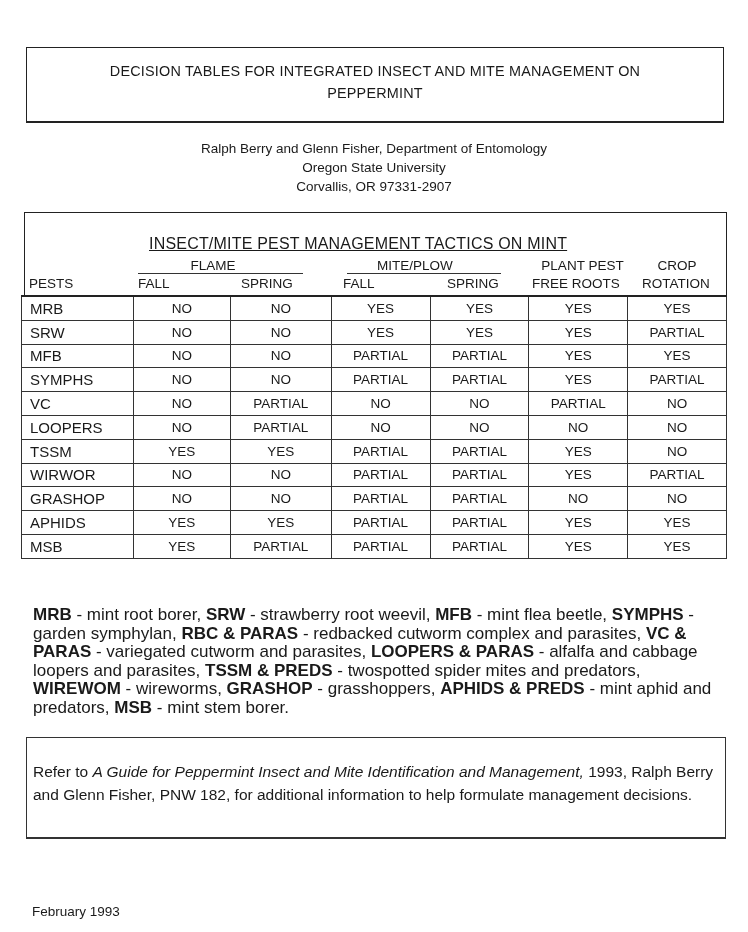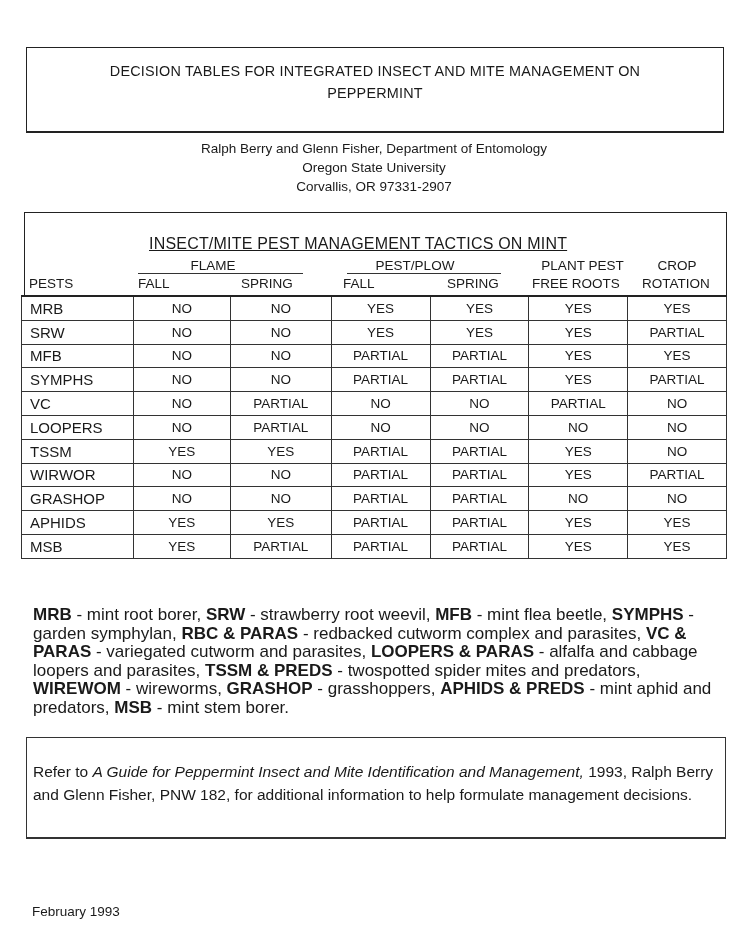"DECISION TABLES FOR INTEGRATED INSECT" .title-box { height: 86px -> 76px }
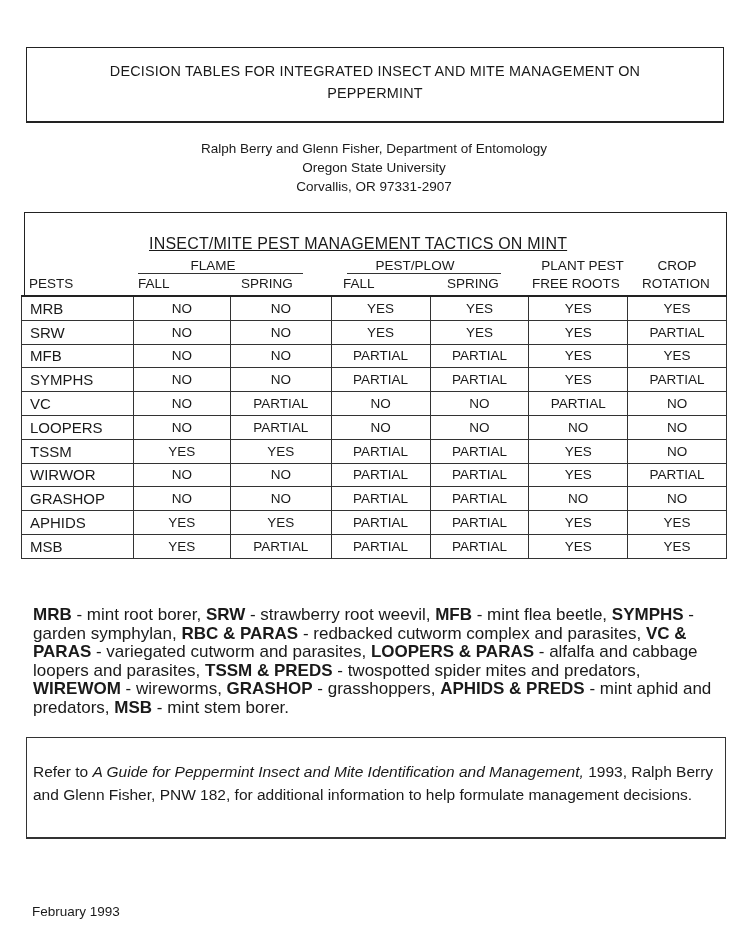"PEST/PLOW" div.grp { text: PEST/PLOW -> MITE/PLOW }
